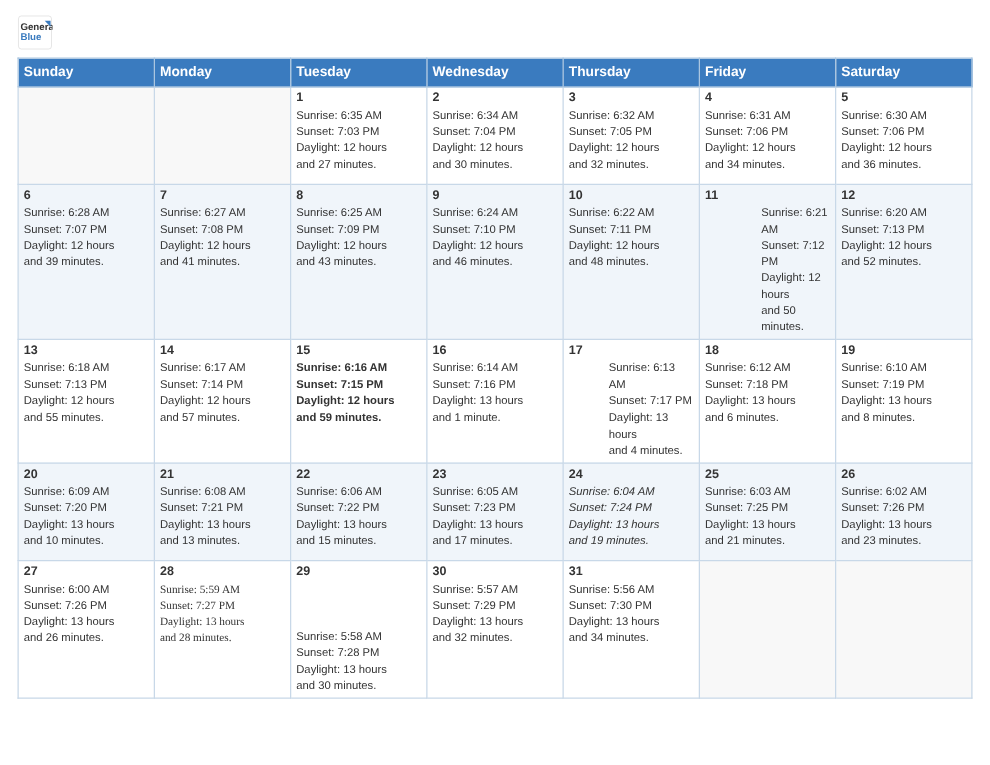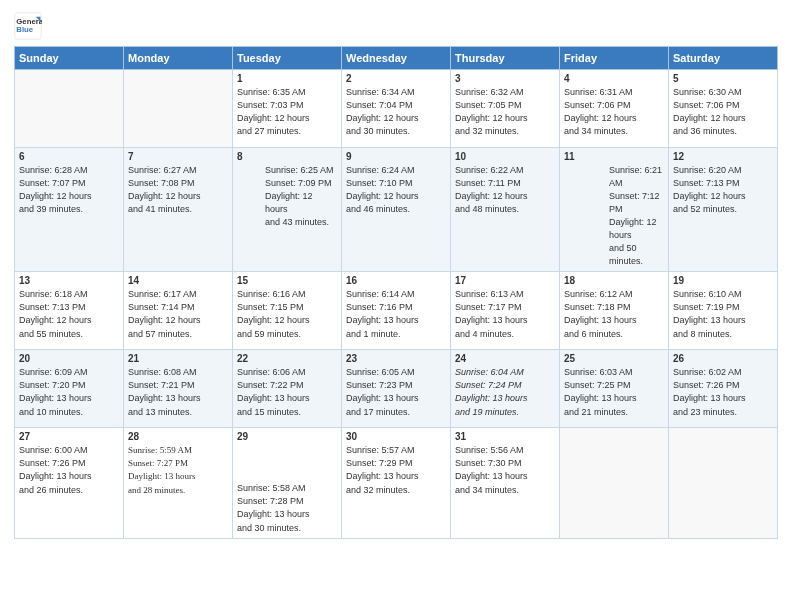"Sunrise: 6:25 AM" div.day-info { margin-left: 28px -> none }
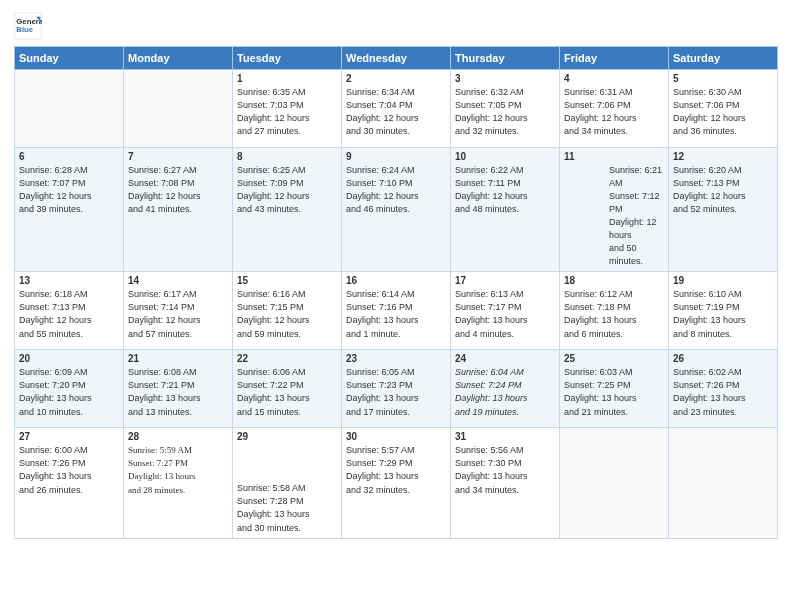"Sunrise: 6:16 AM" div.day-info { font-weight: none -> bold }
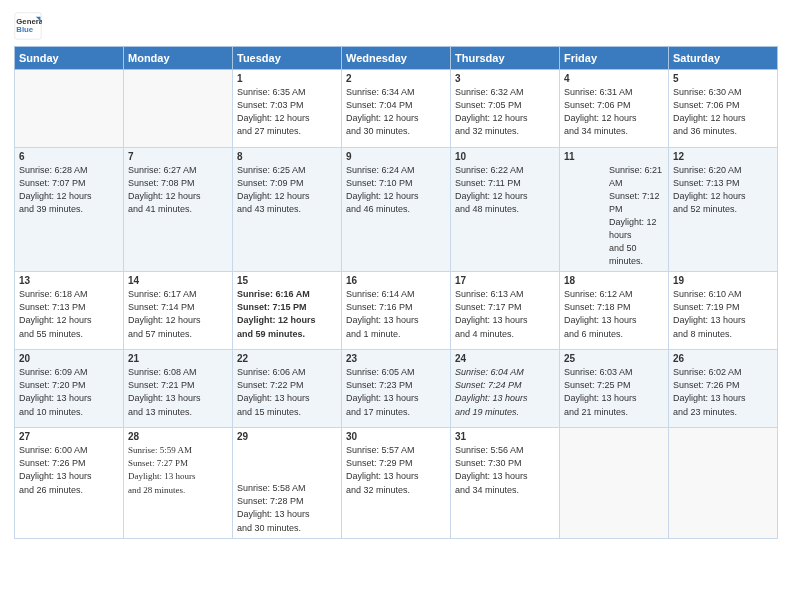"Sunrise: 6:13 AM" div.day-info { margin-left: none -> 32px }
